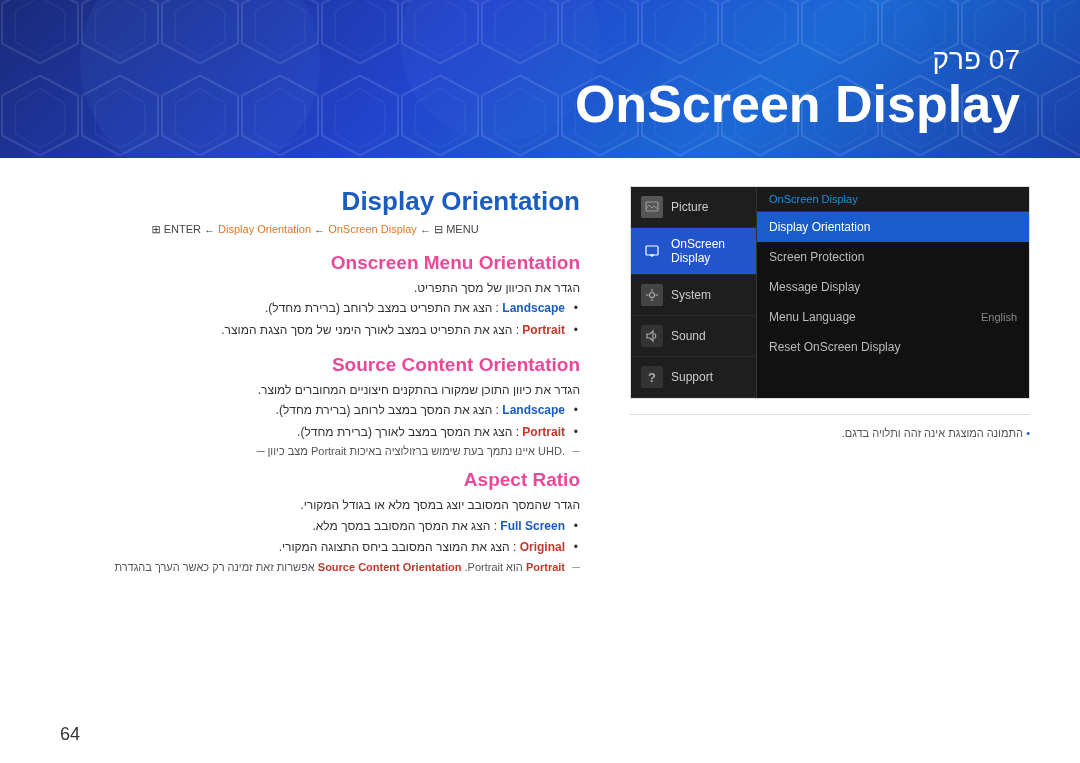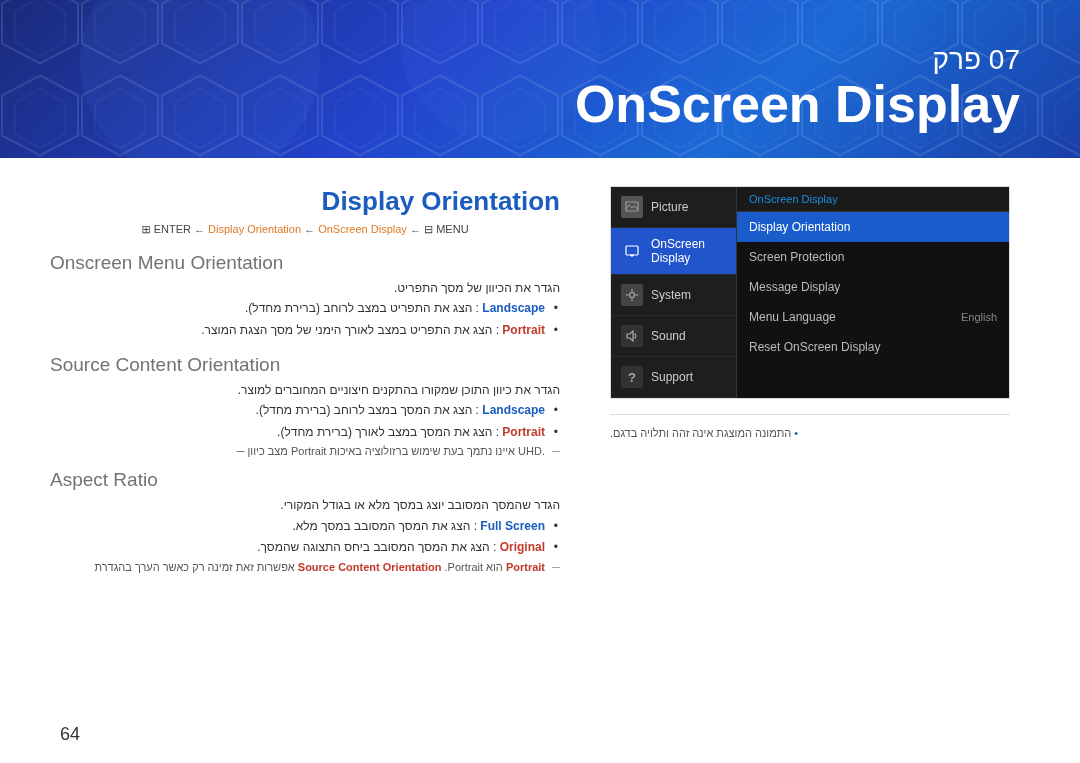"Display Orientation" .main { padding: 20px 70px 20px 50px -> 20px 50px 20px 50px }
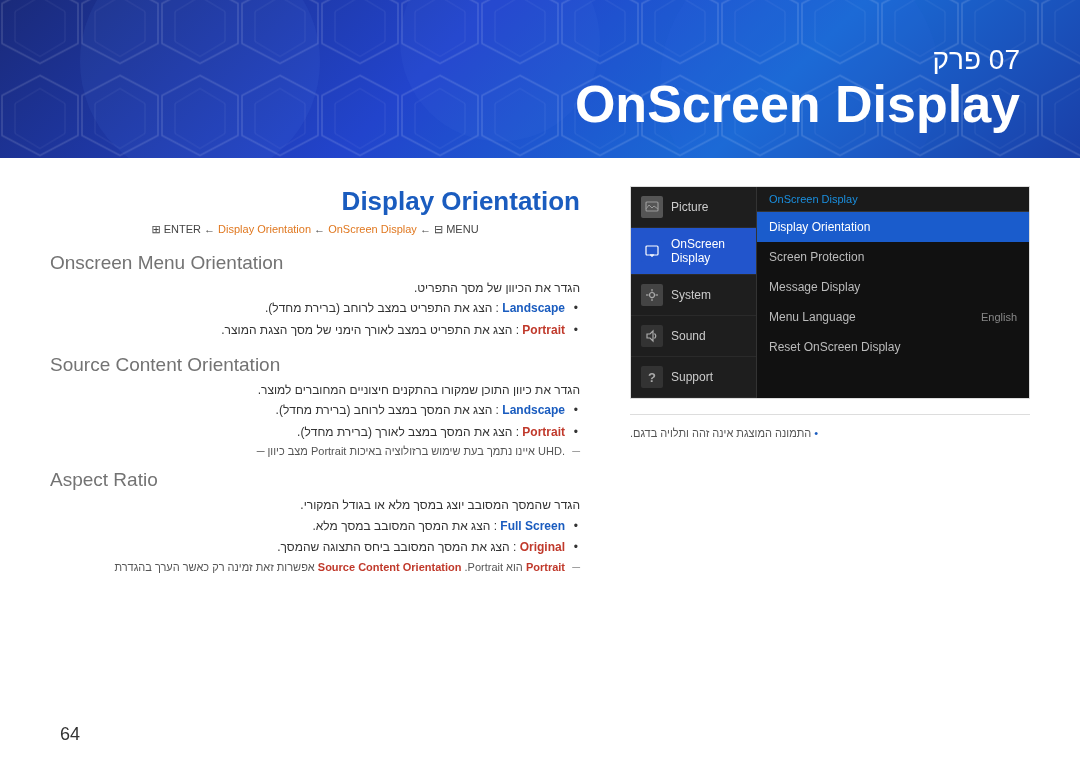"Onscreen Menu Orientation" .sub-section-title { color: #737373 -> #ec4899; font-weight: 400 -> 700; text-align: left -> right }
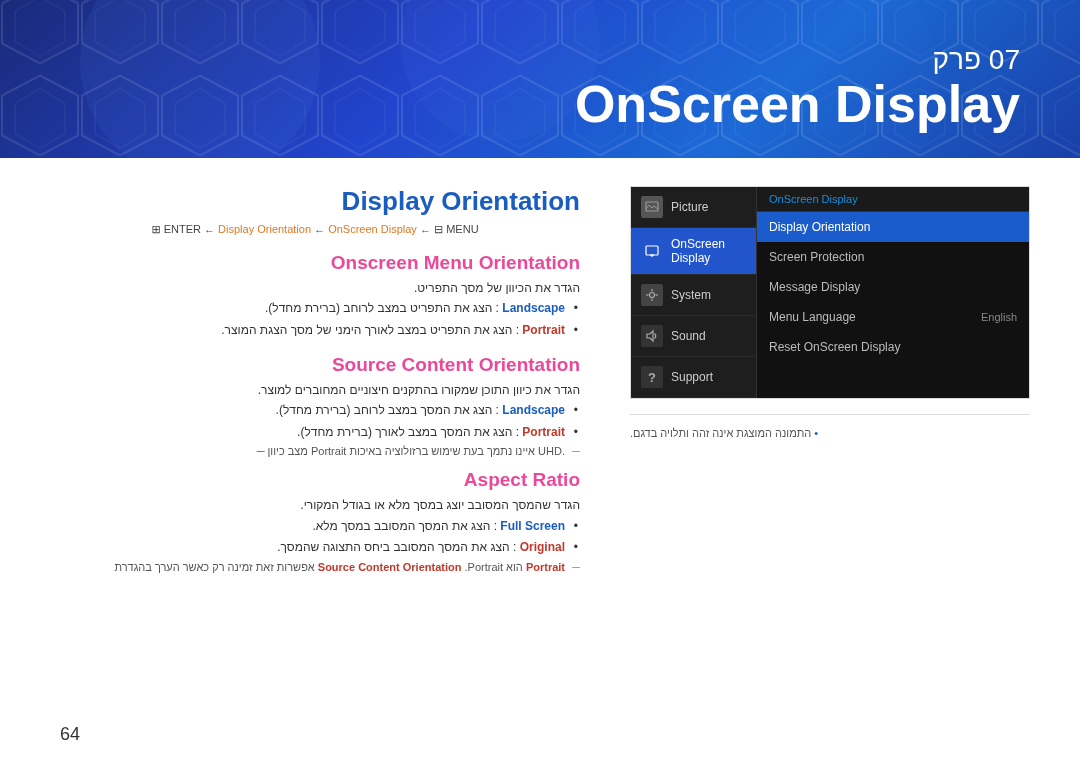"התמונה המוצגת אינה זהה ותלויה" .note-right { text-align: left -> right }
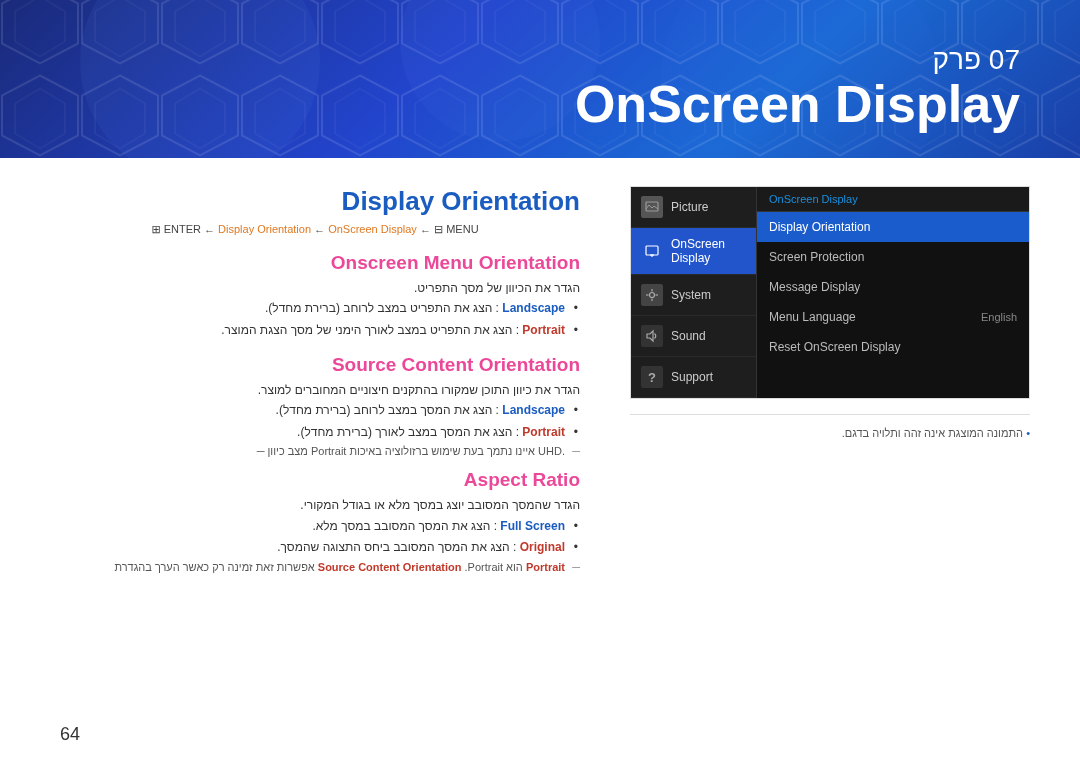": הצג את המסך המסובב ביחס" span { text: המסך המסובב ביחס התצוגה שהמסך -> המוצר המסובב ביחס התצוגה המקורי }
